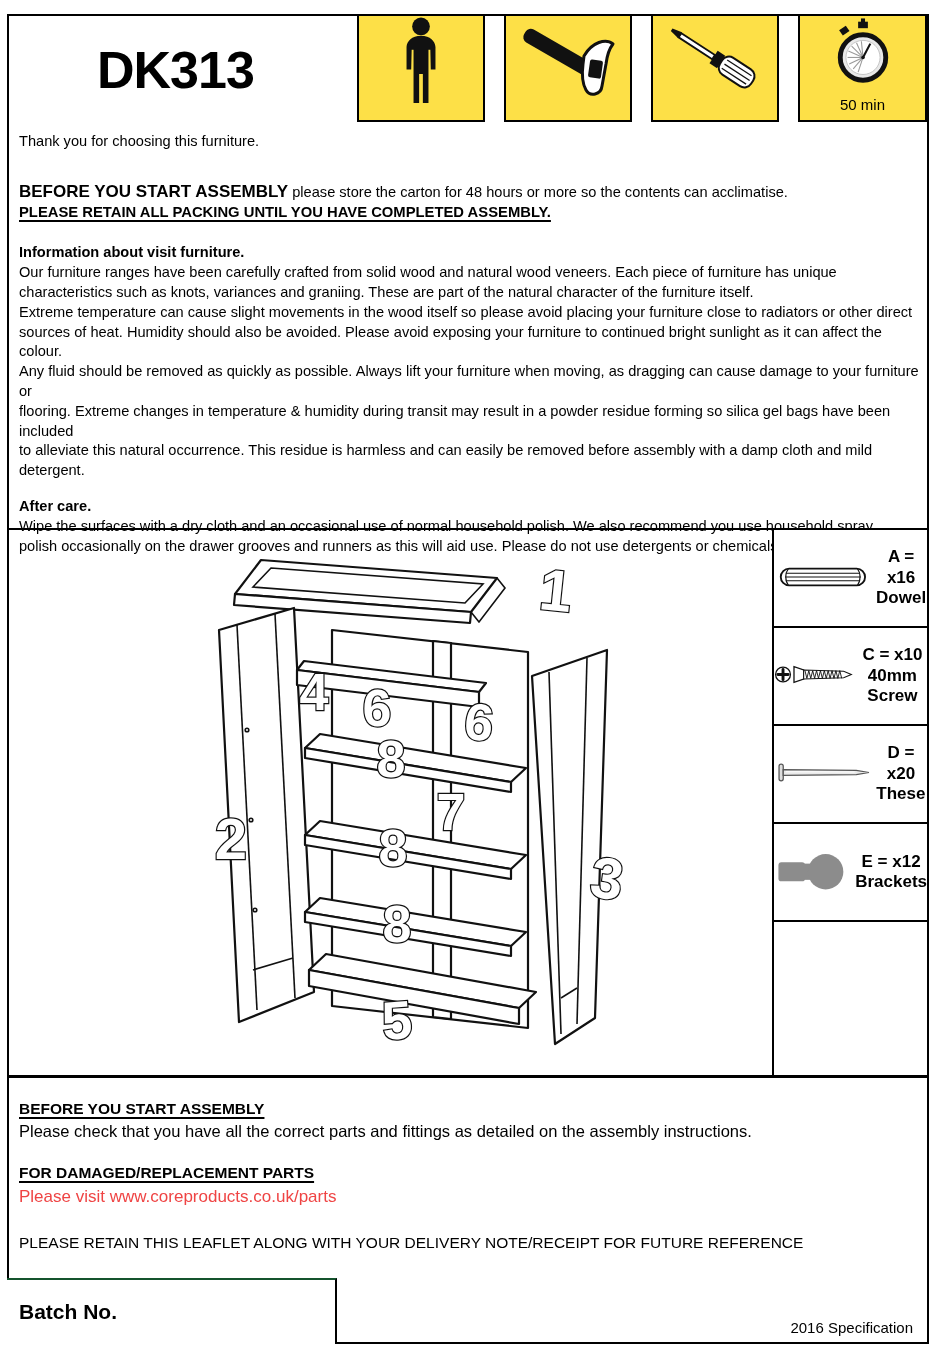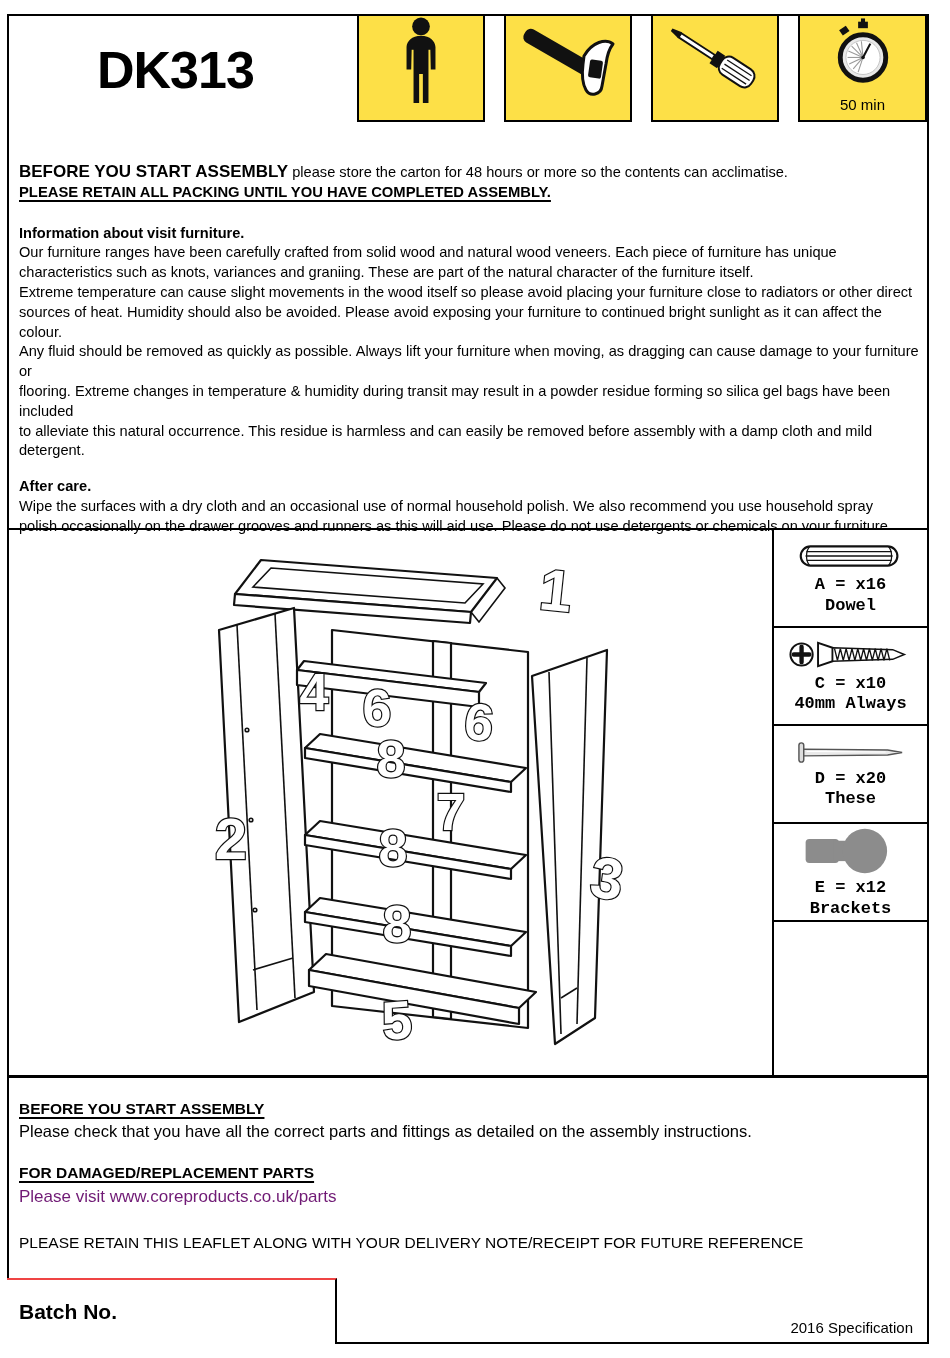"Thank you for choosing this" p { html: none -> <p>Thank you for choosing this furniture.</p> }
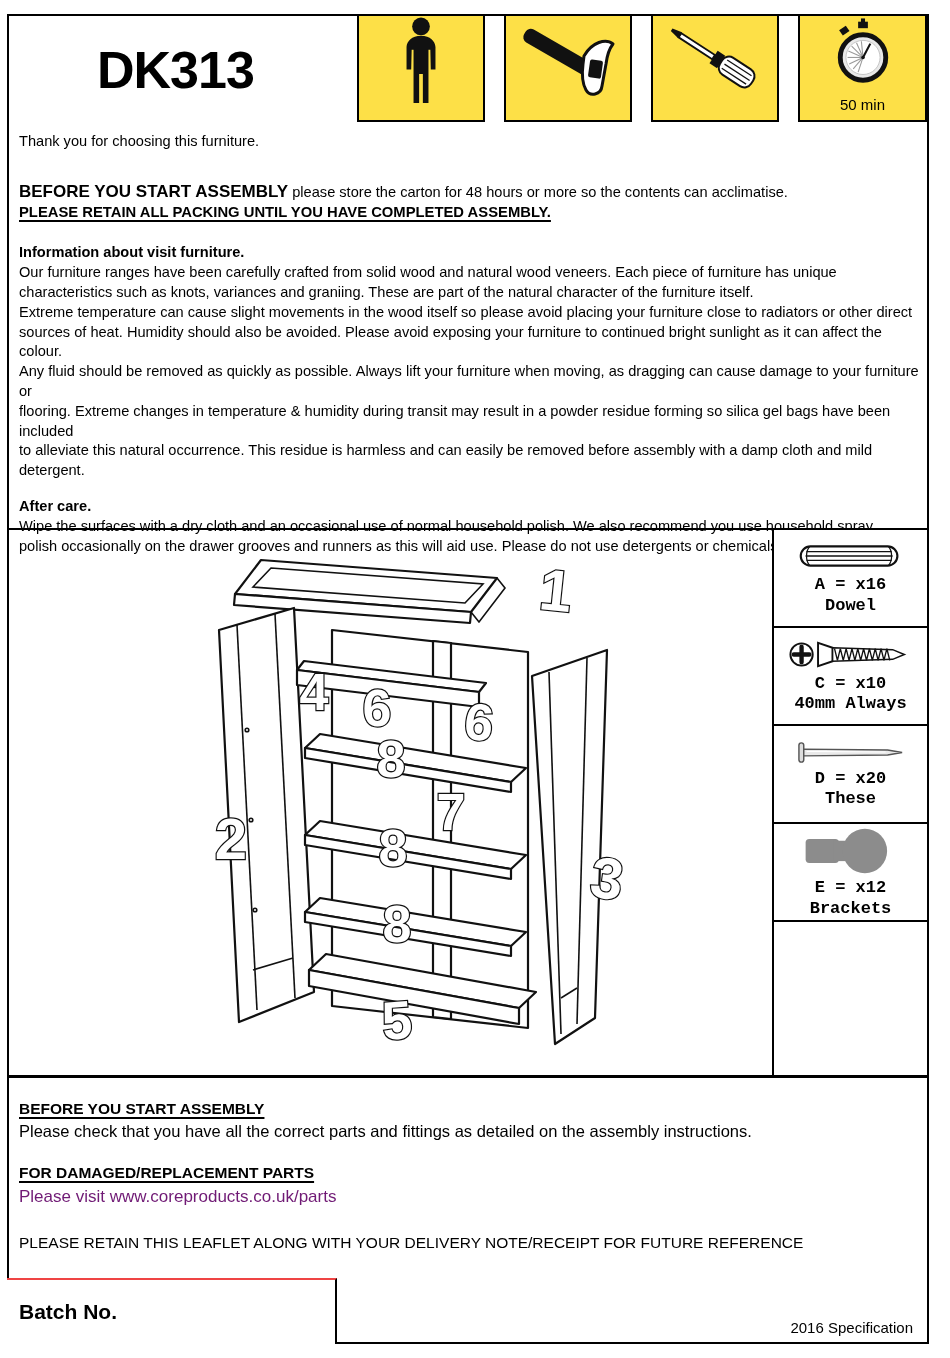"A = x16" .part-cell { flex-direction: column -> row; font-family: Liberation Mono, monospace -> none }
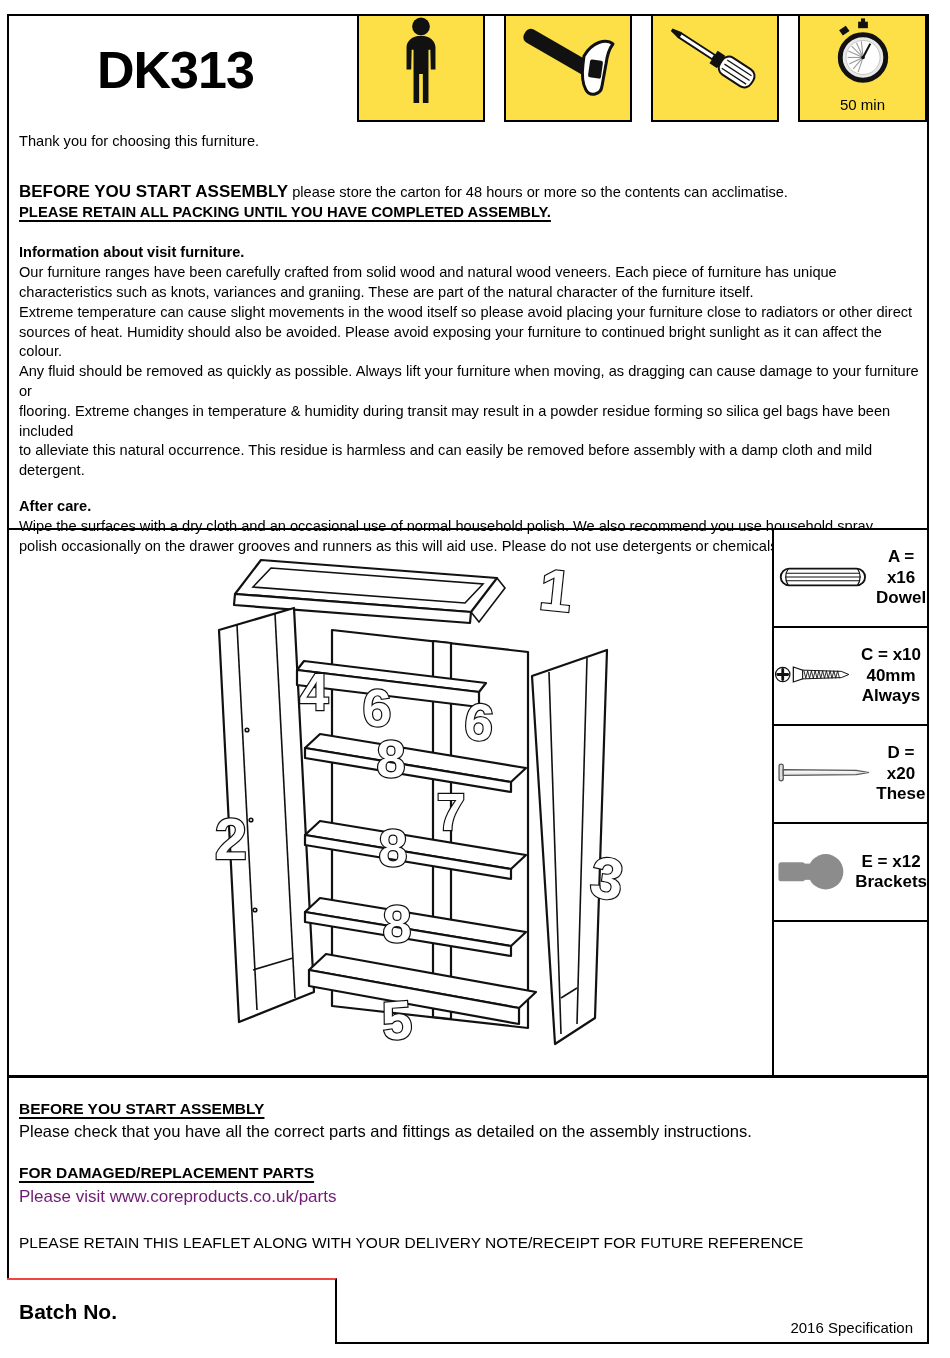"40mm Always" div { text: Always -> Screw }
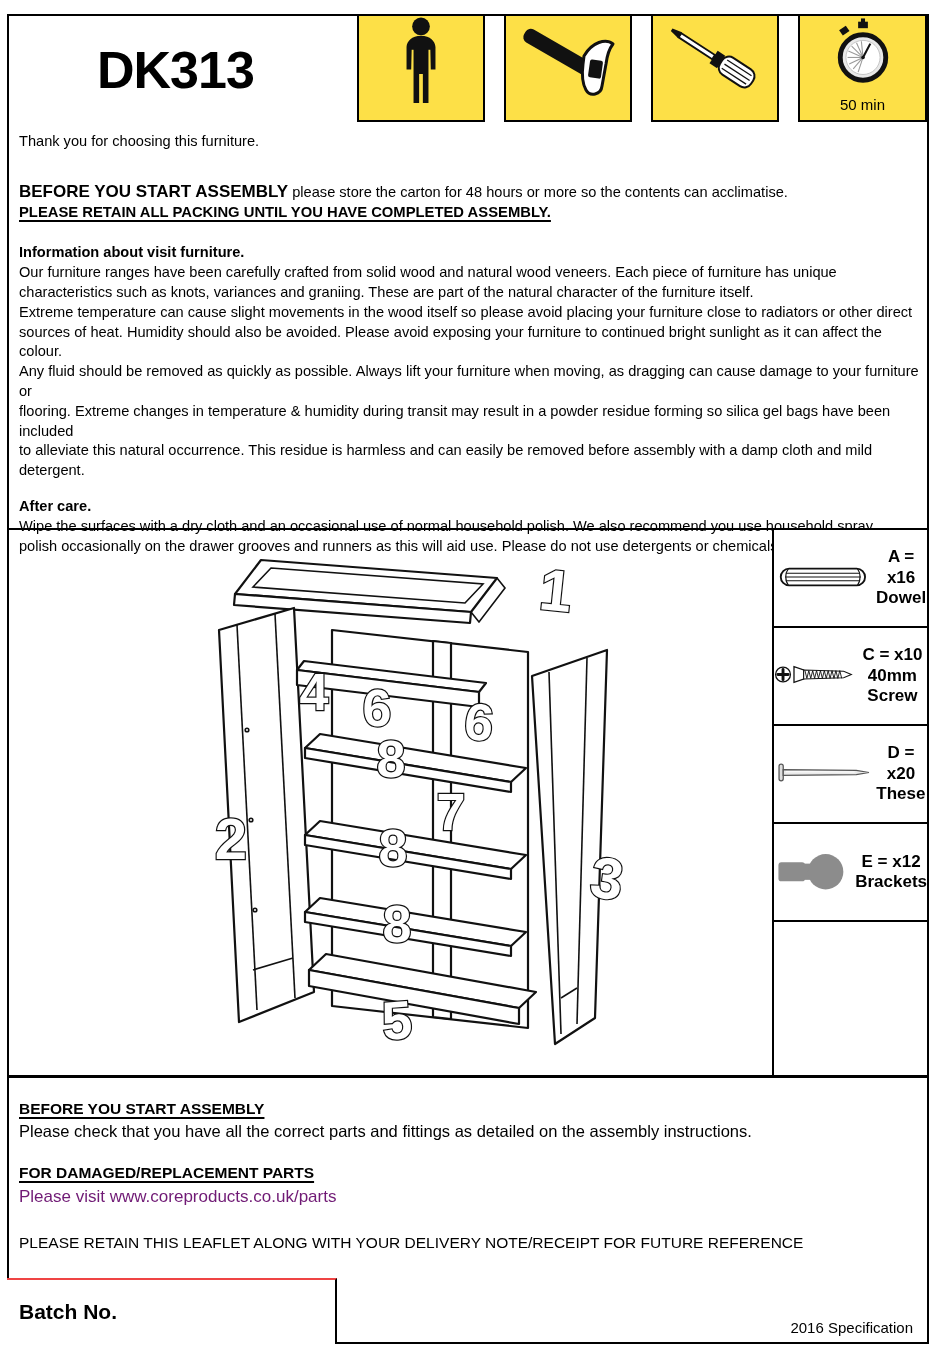"Please visit" .link-line { color: #701a75 -> #ef4444 }
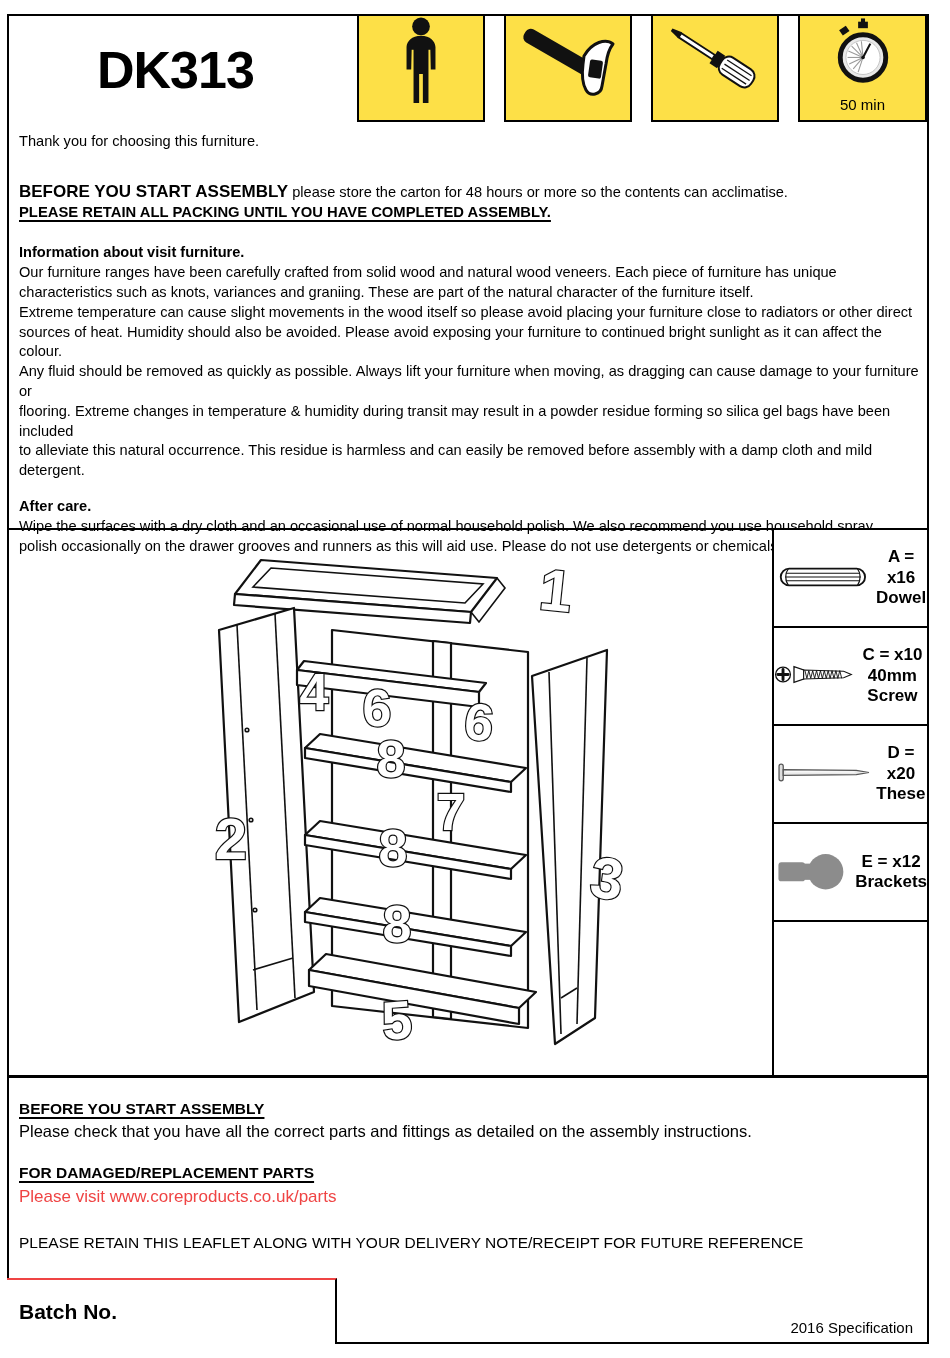"Batch No." .batch-box { border-top: 2px solid #ef4444 -> 2px solid #14532d }
